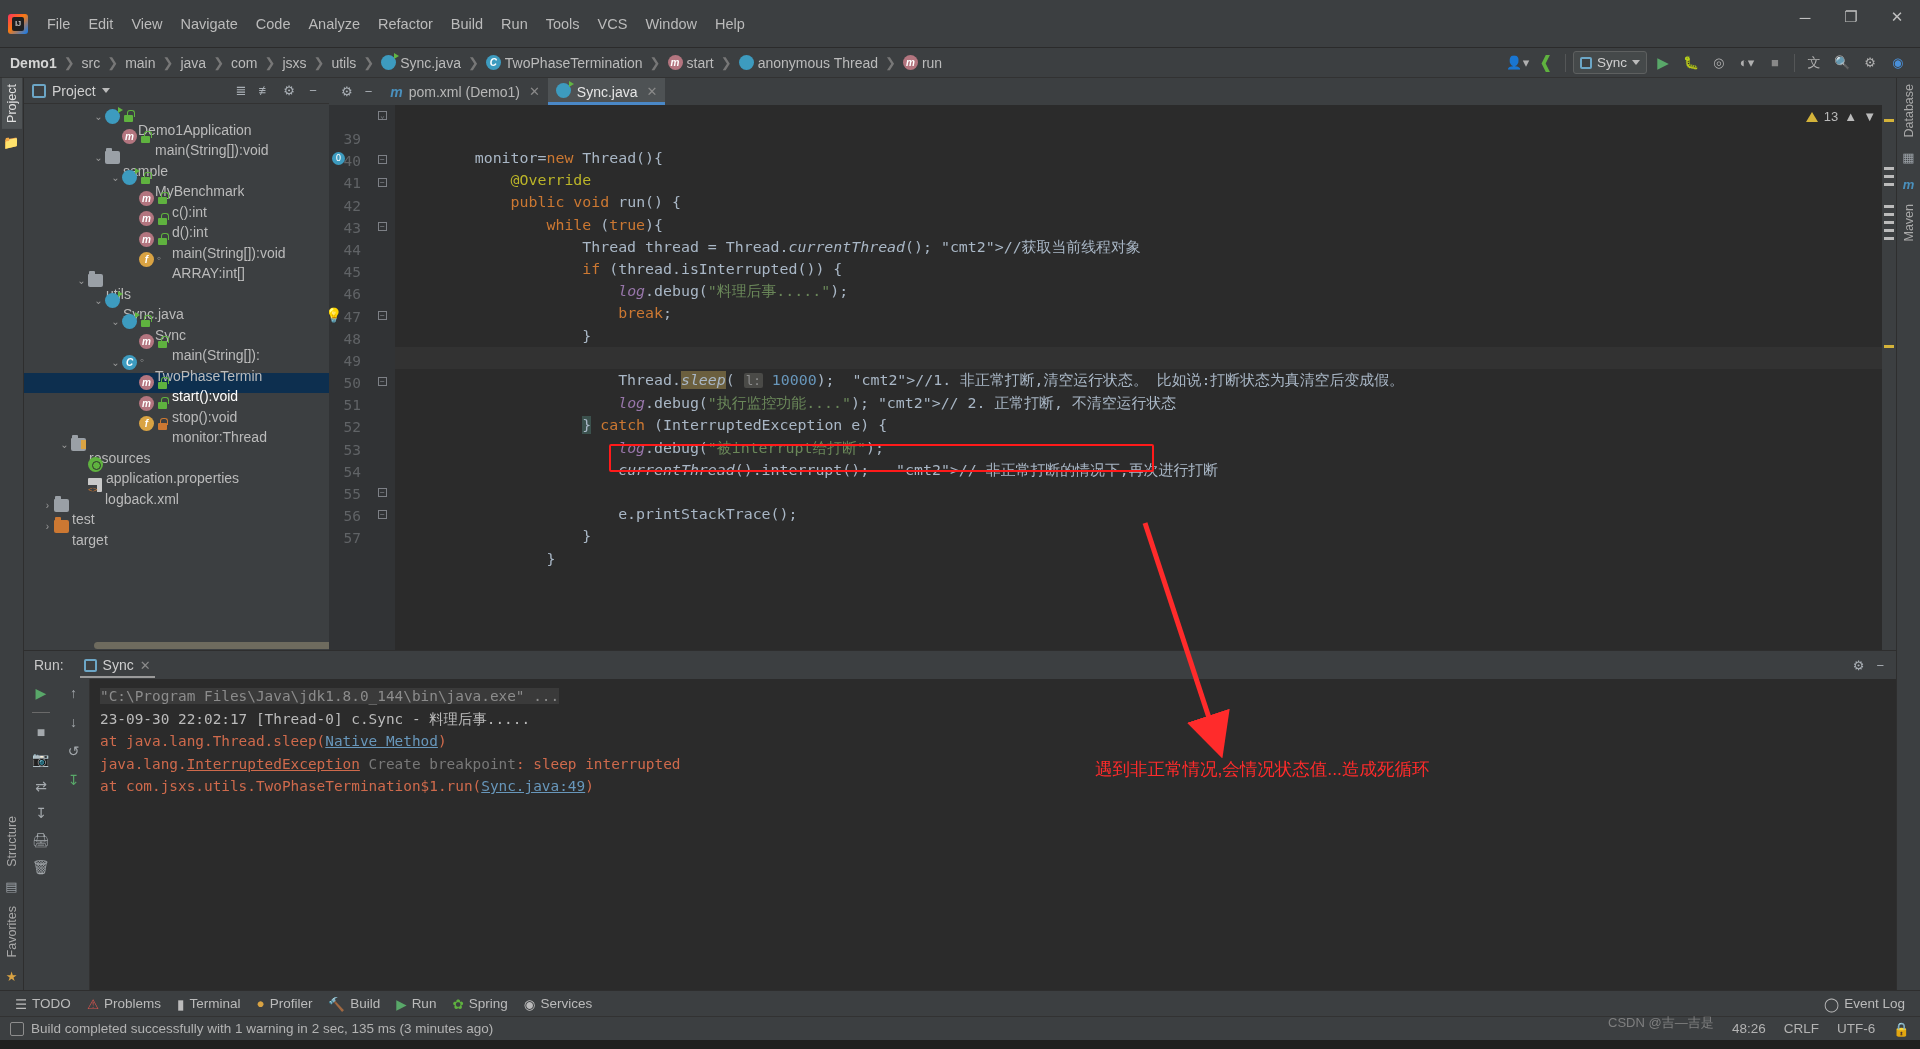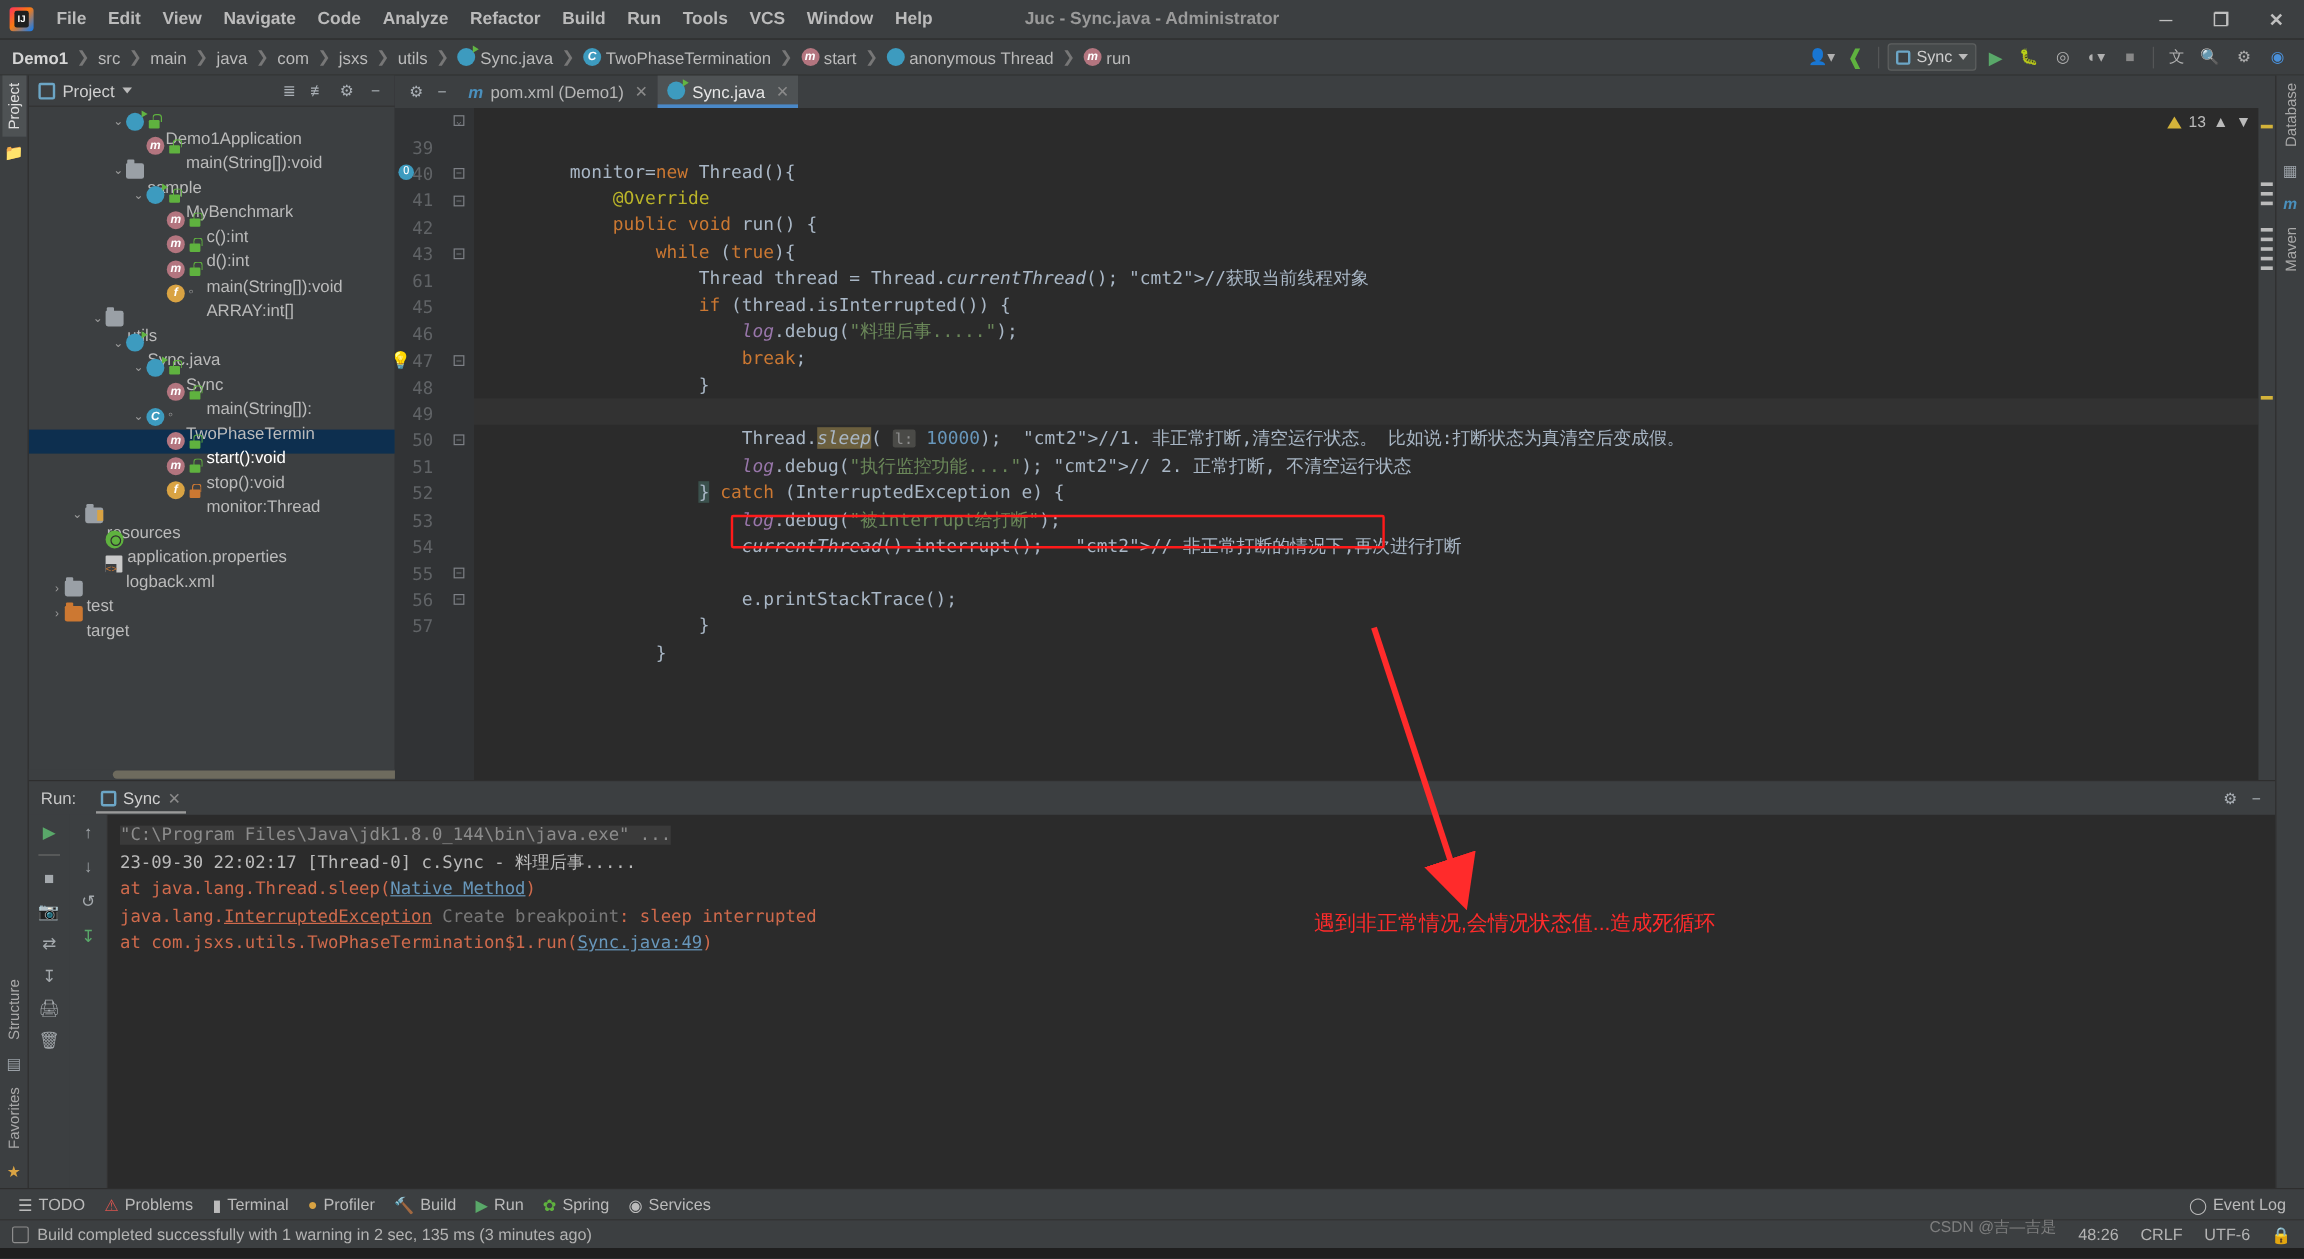"File" .titlebar { font-weight: bold -> none; height: 33px -> 48px }
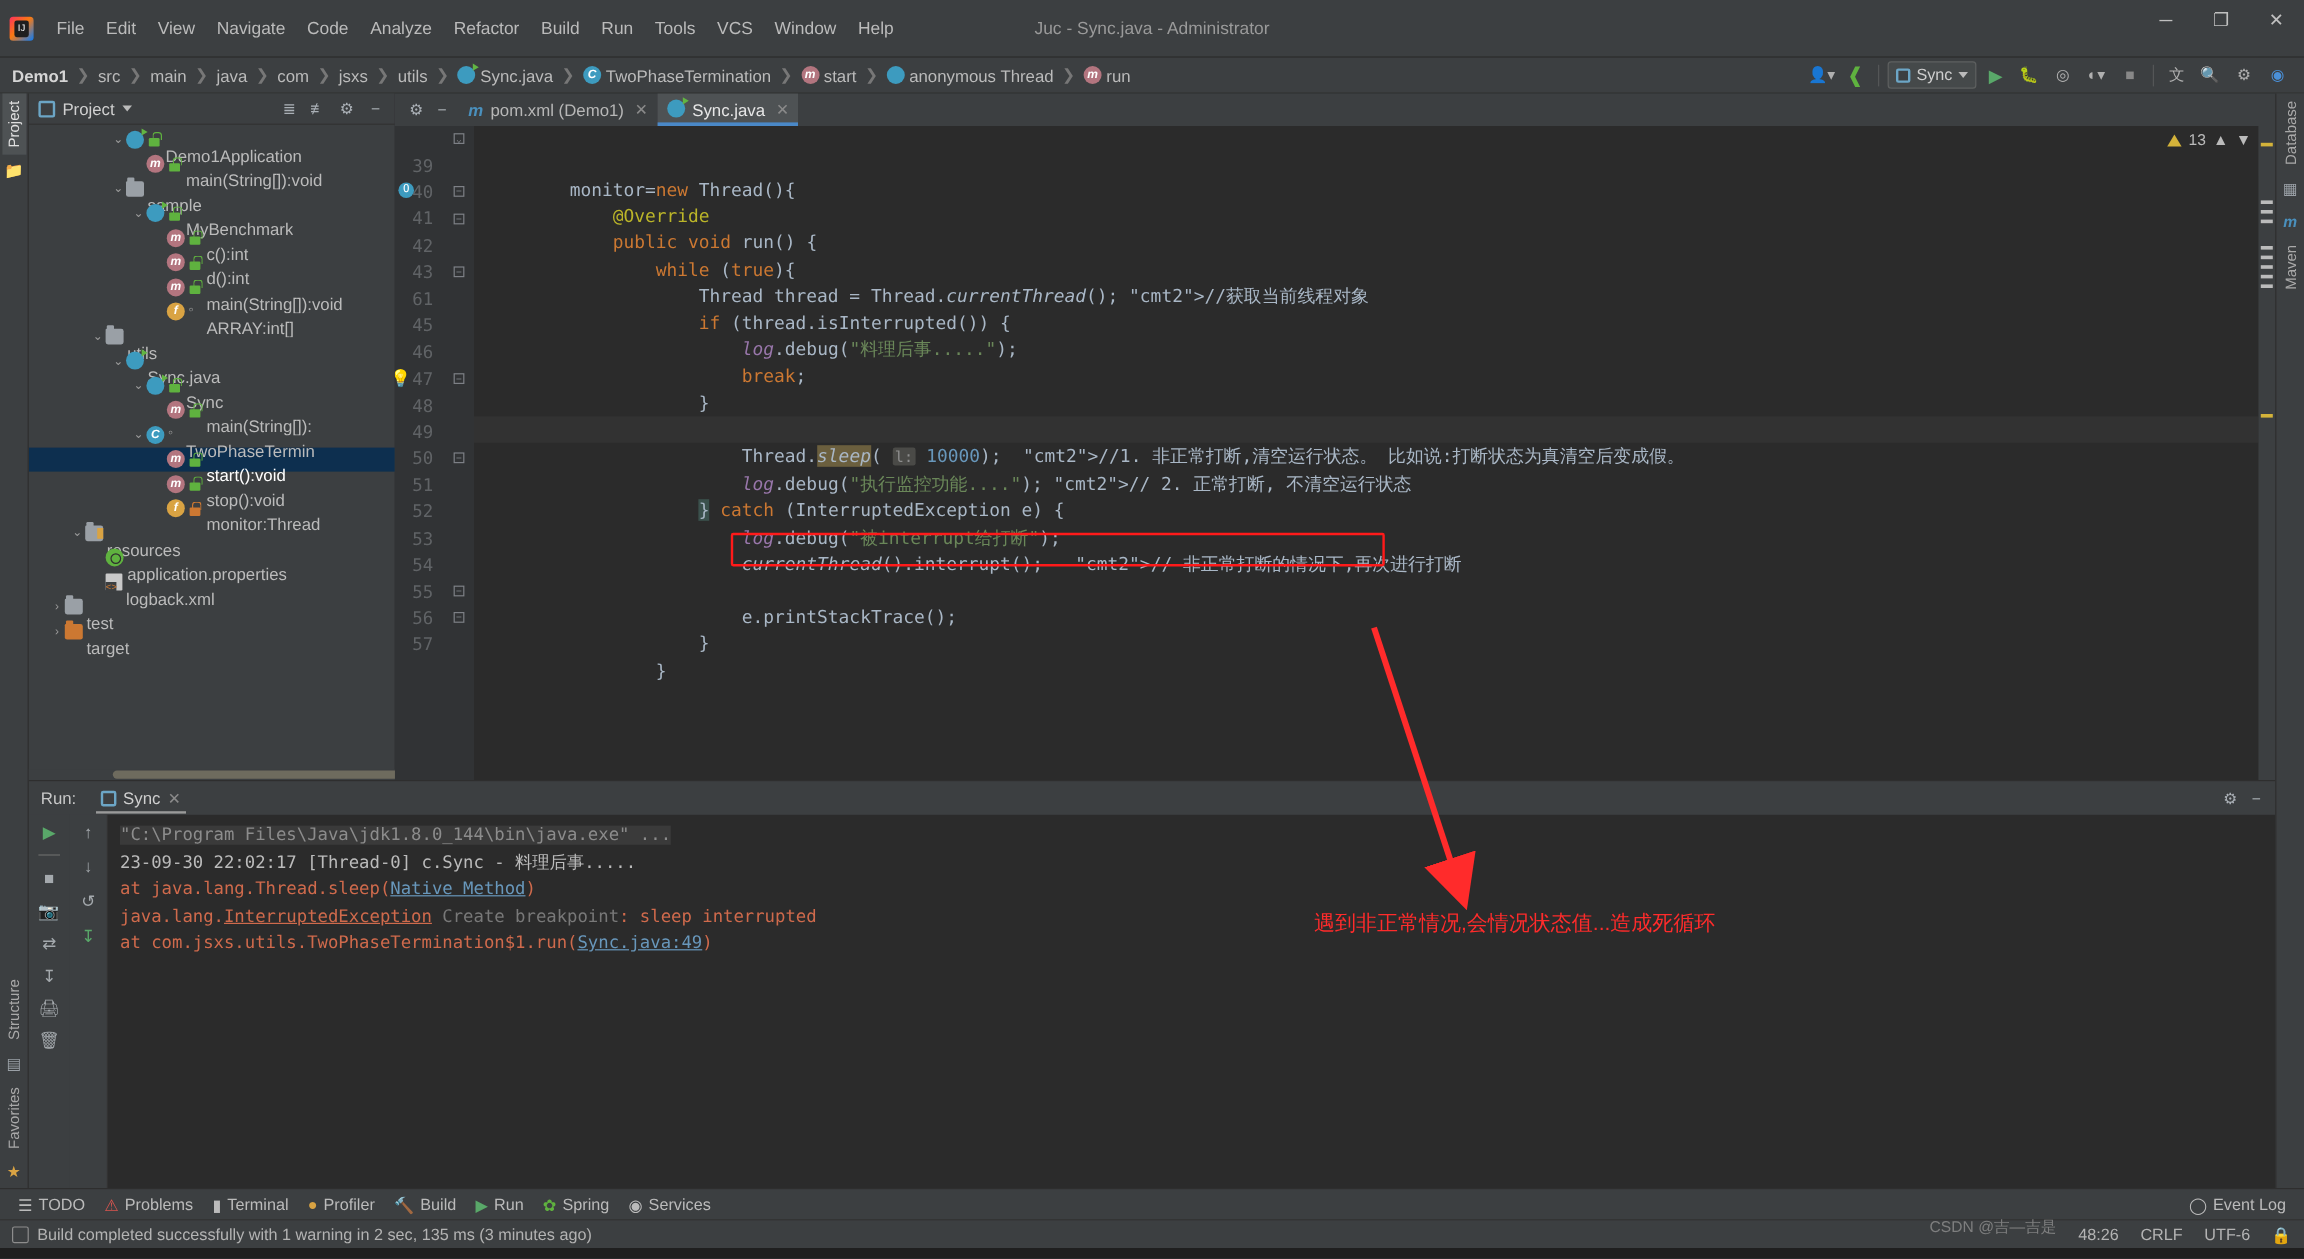"Juc - Sync.java - Administrator" div.win-title { html: <div>Juc - Sync.java - Administrator</div> -> none }
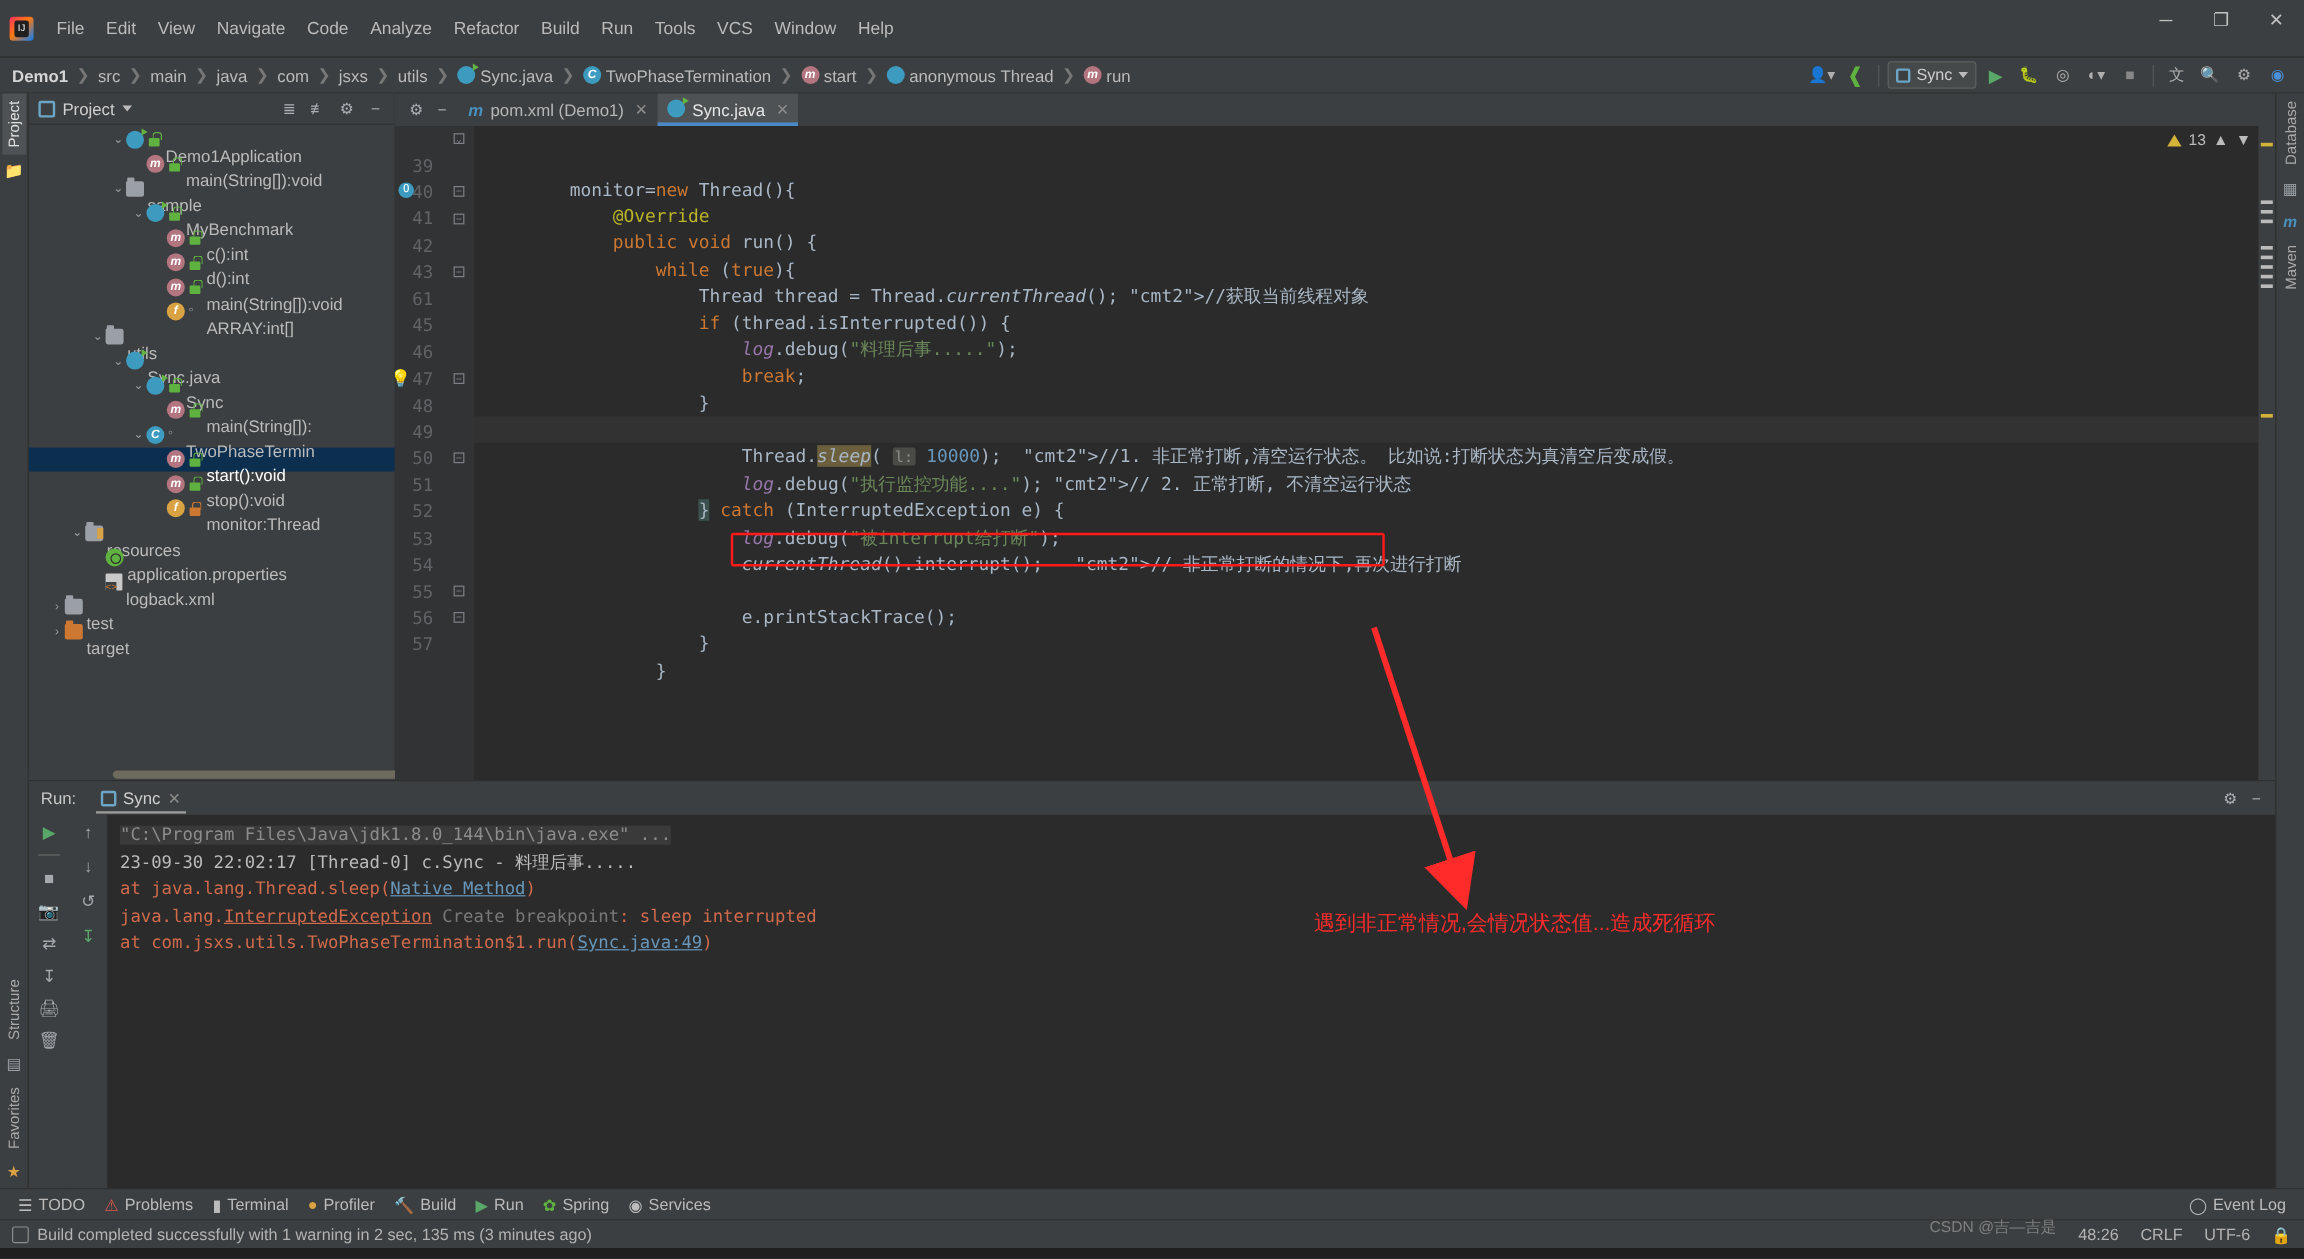"61" span.gnum { text: 61 -> 44 }
